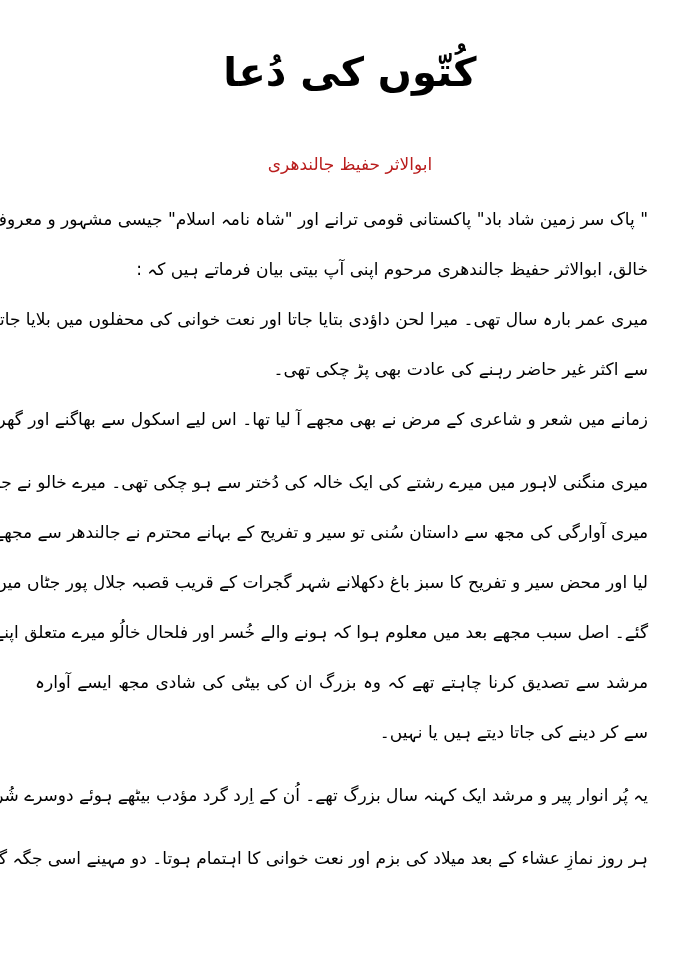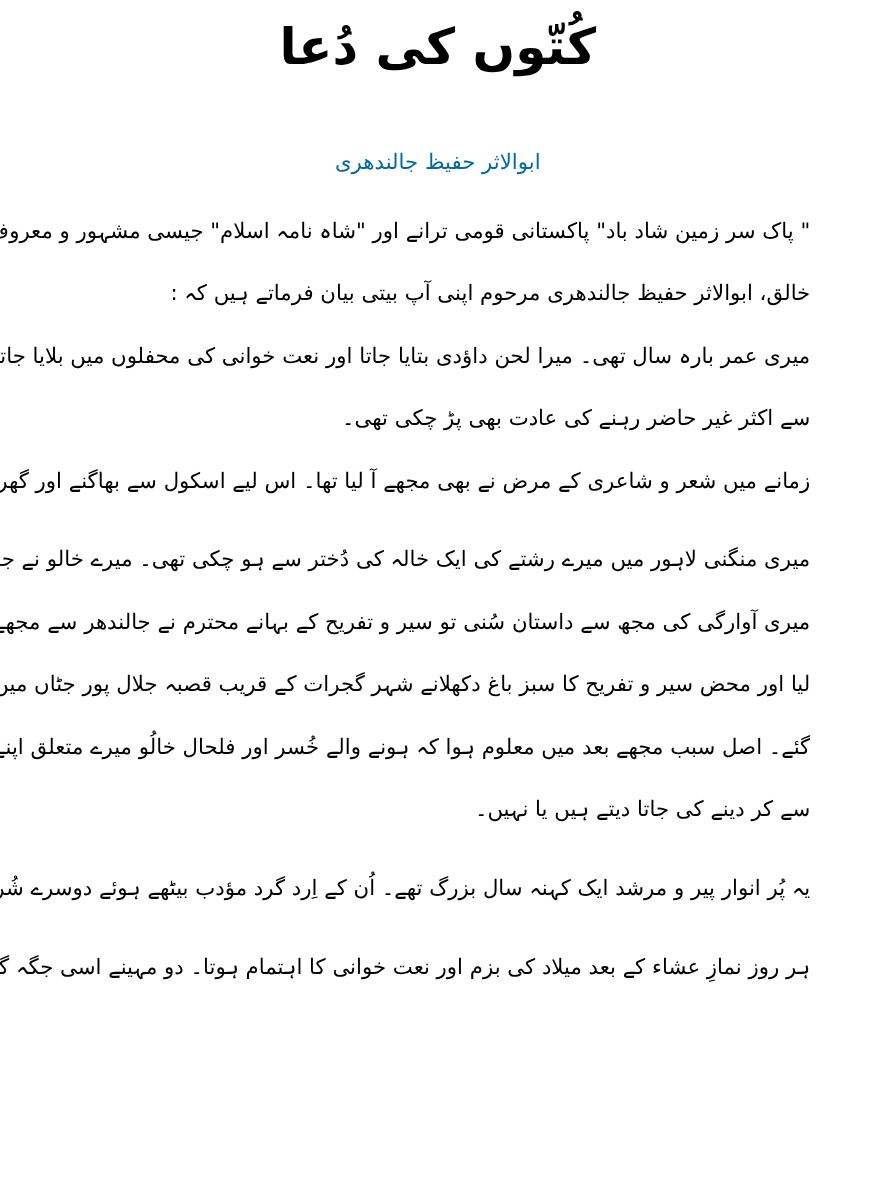"کُتّوں کی دُعا" .title { padding-top: none -> 34px }
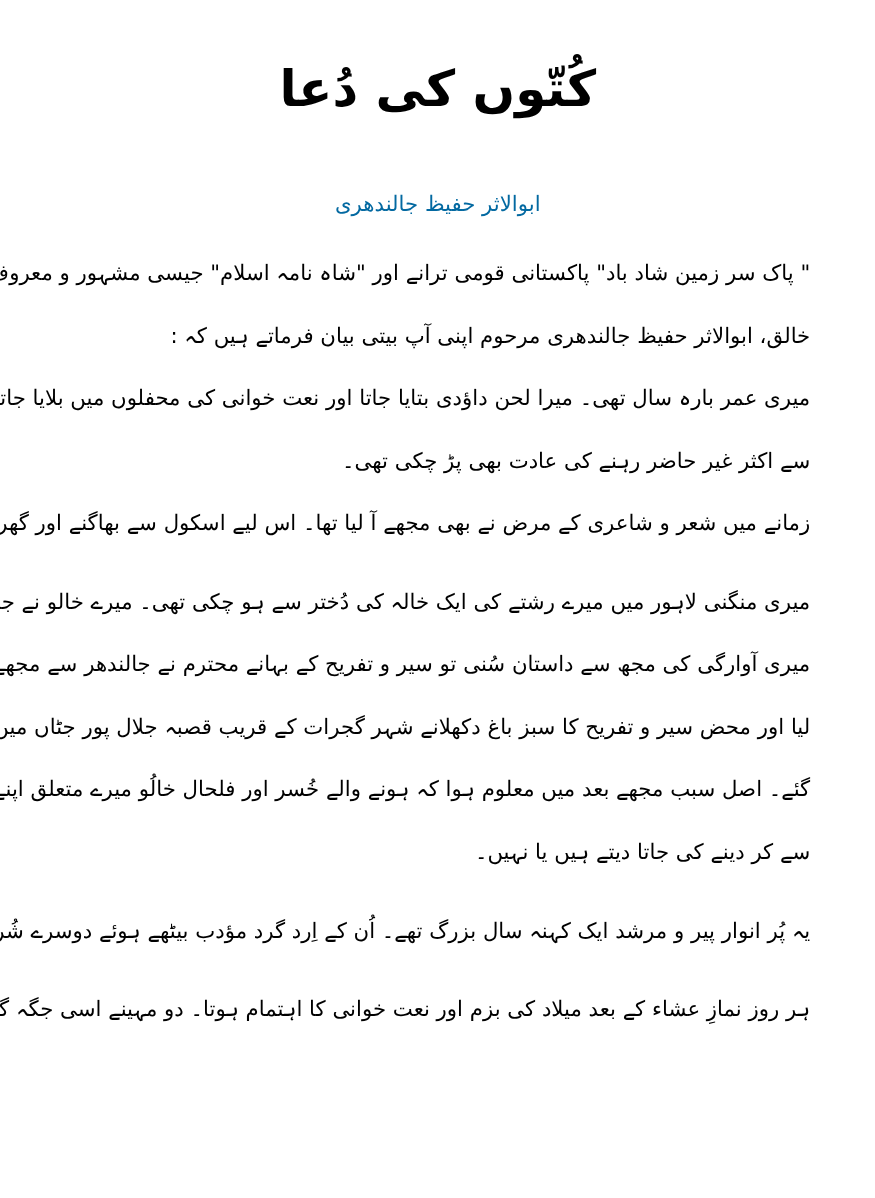"ابوالاثر حفیظ جالندھری" .author { color: #0369a1 -> #b91c1c }
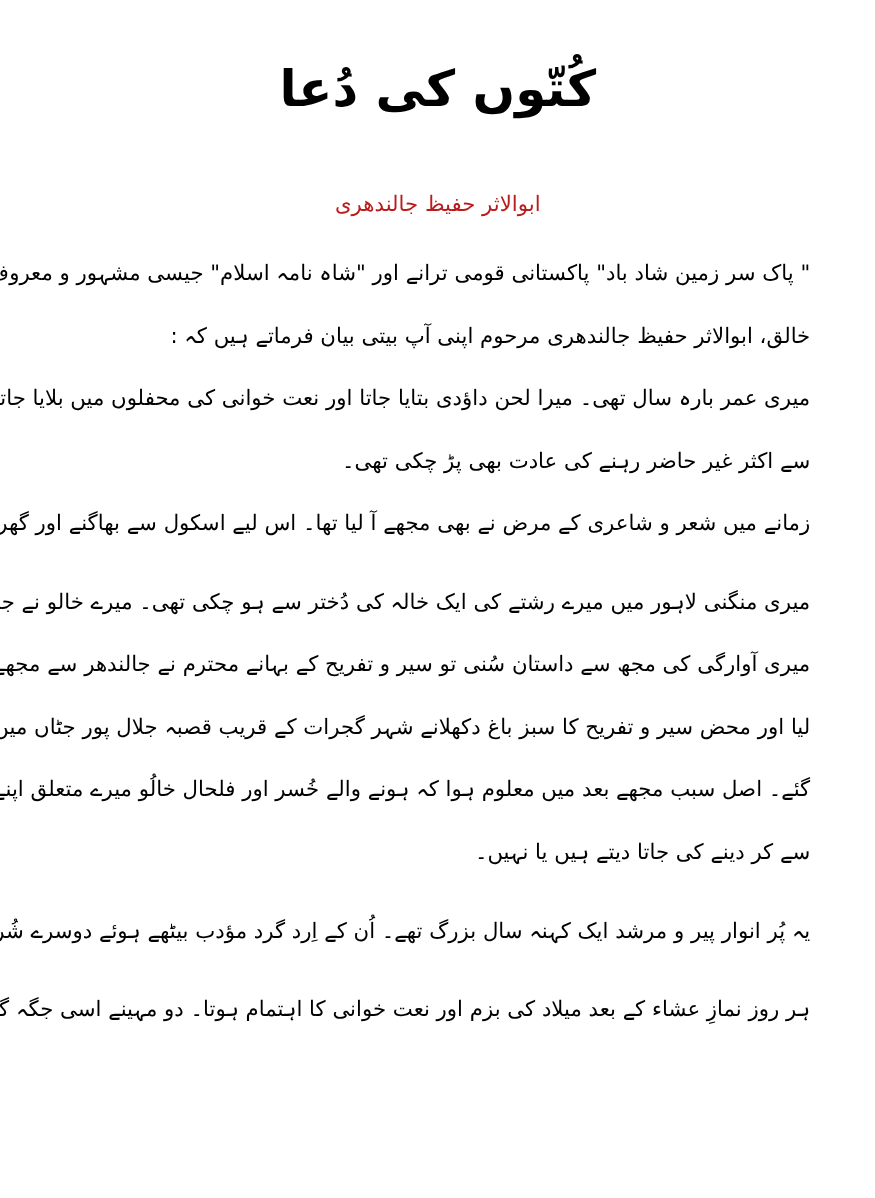"مرشد سے تصدیق کرنا چاہتے" div.line { html: none -> <div>مرشد سے تصدیق کرنا چاہتے تھے کہ وہ بزرگ ان کی بیٹی کی شادی مجھ ایسے آوارہ</div> }
